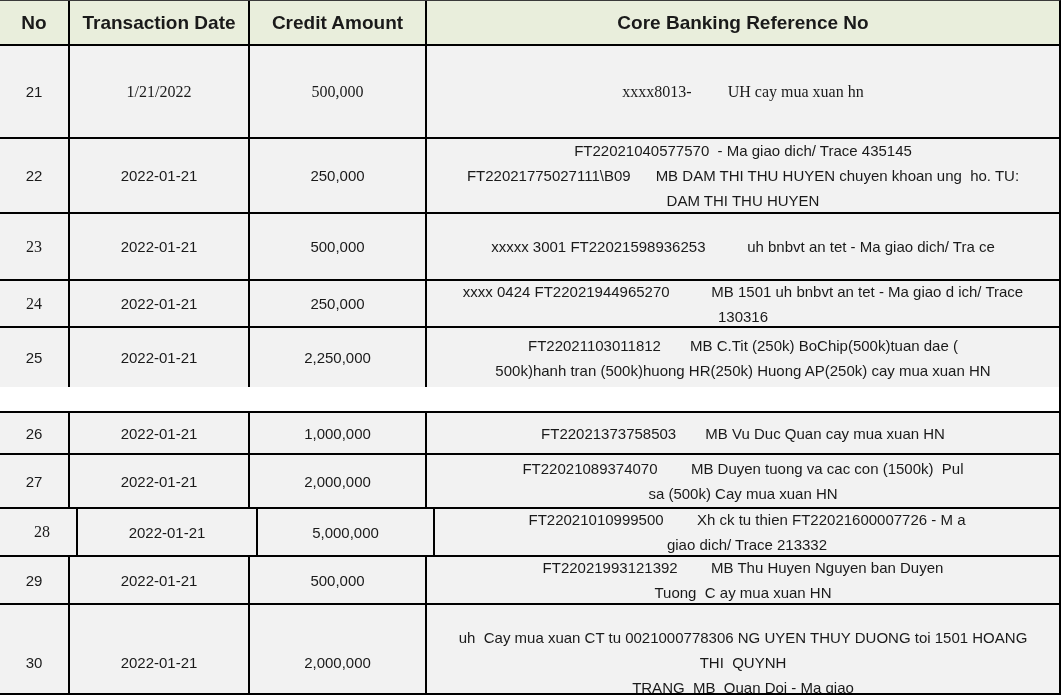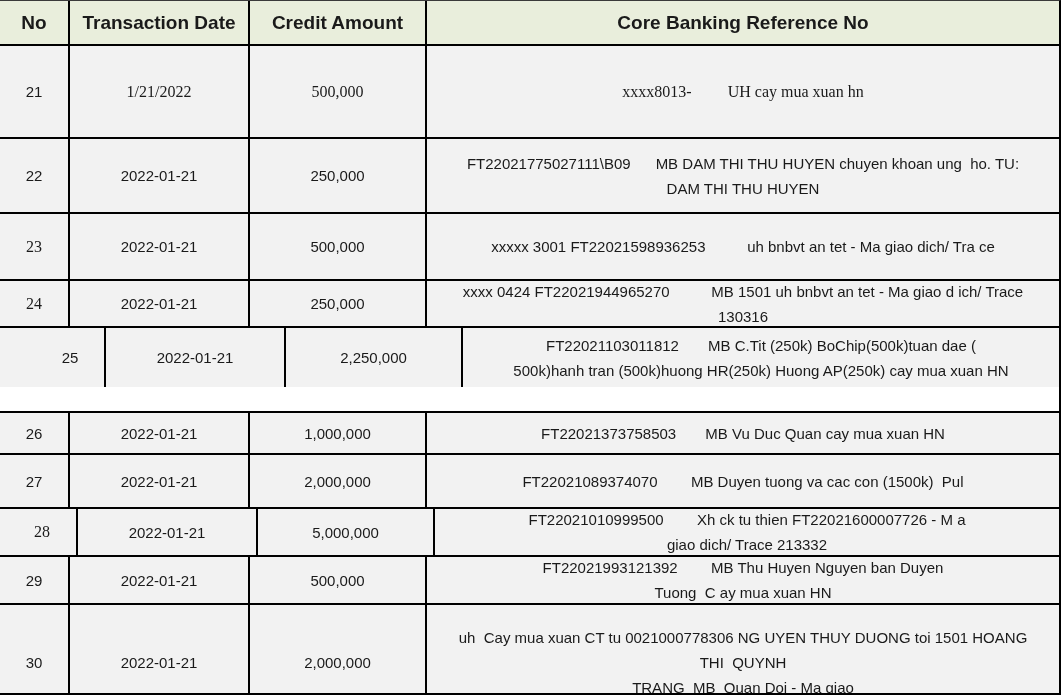"FT22021040577570 - Ma giao dich/" div.ref-line { html: none -> <div>FT22021040577570 - Ma giao dich/ Trace 435145</div> }
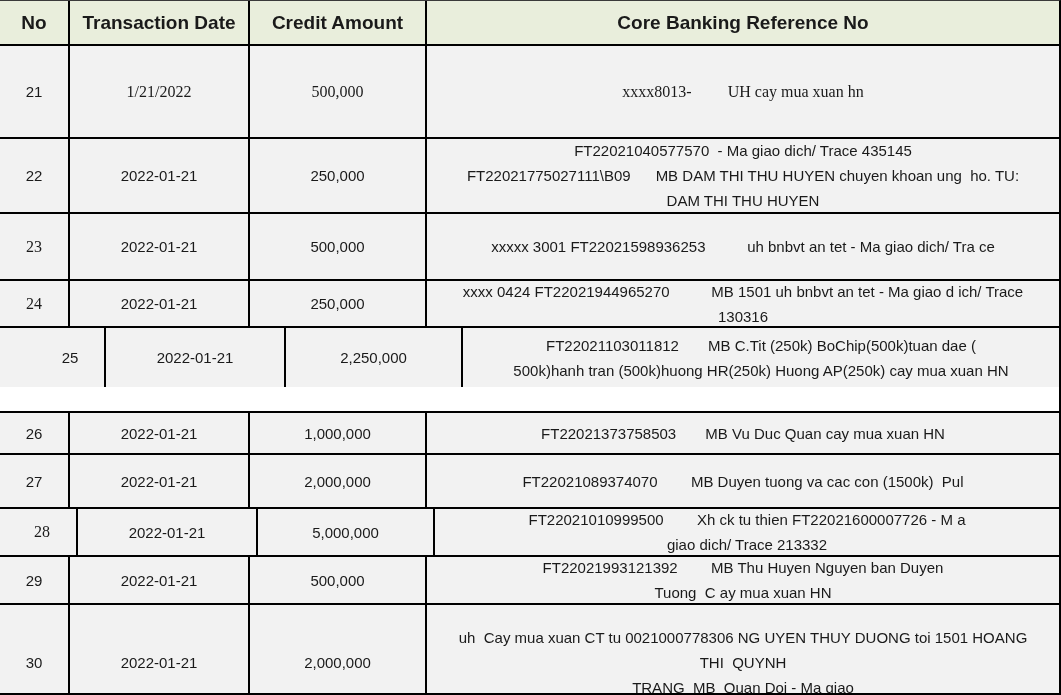"25" div.row { padding-left: 36px -> none }
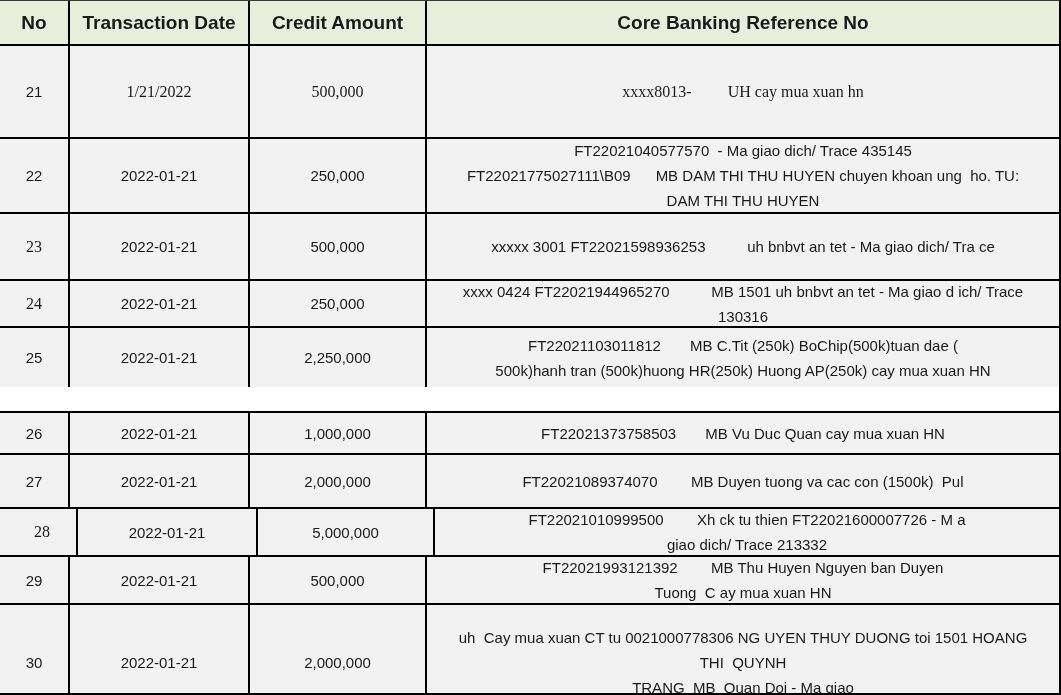"sa (500k) Cay mua xuan" div.ref-line { html: none -> <div>sa (500k) Cay mua xuan HN</div> }
